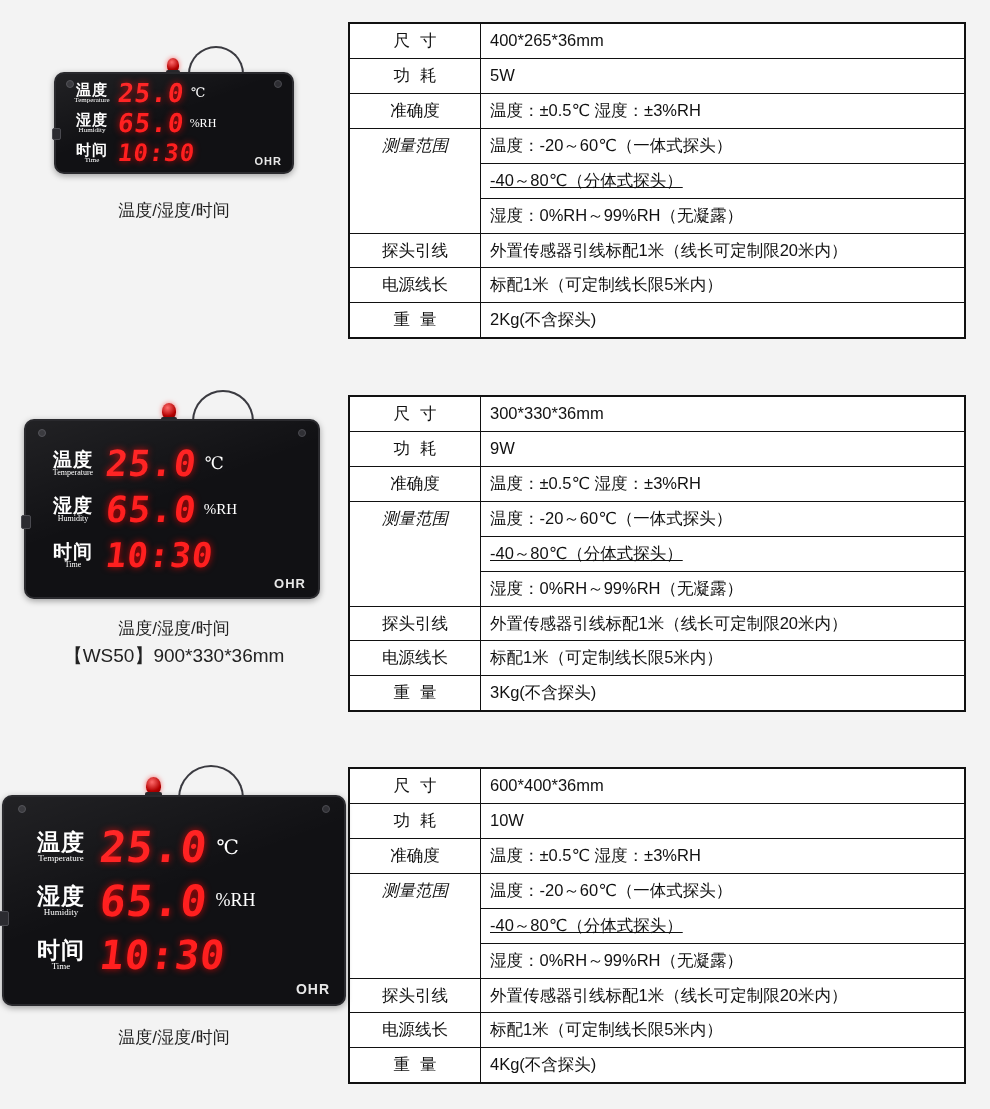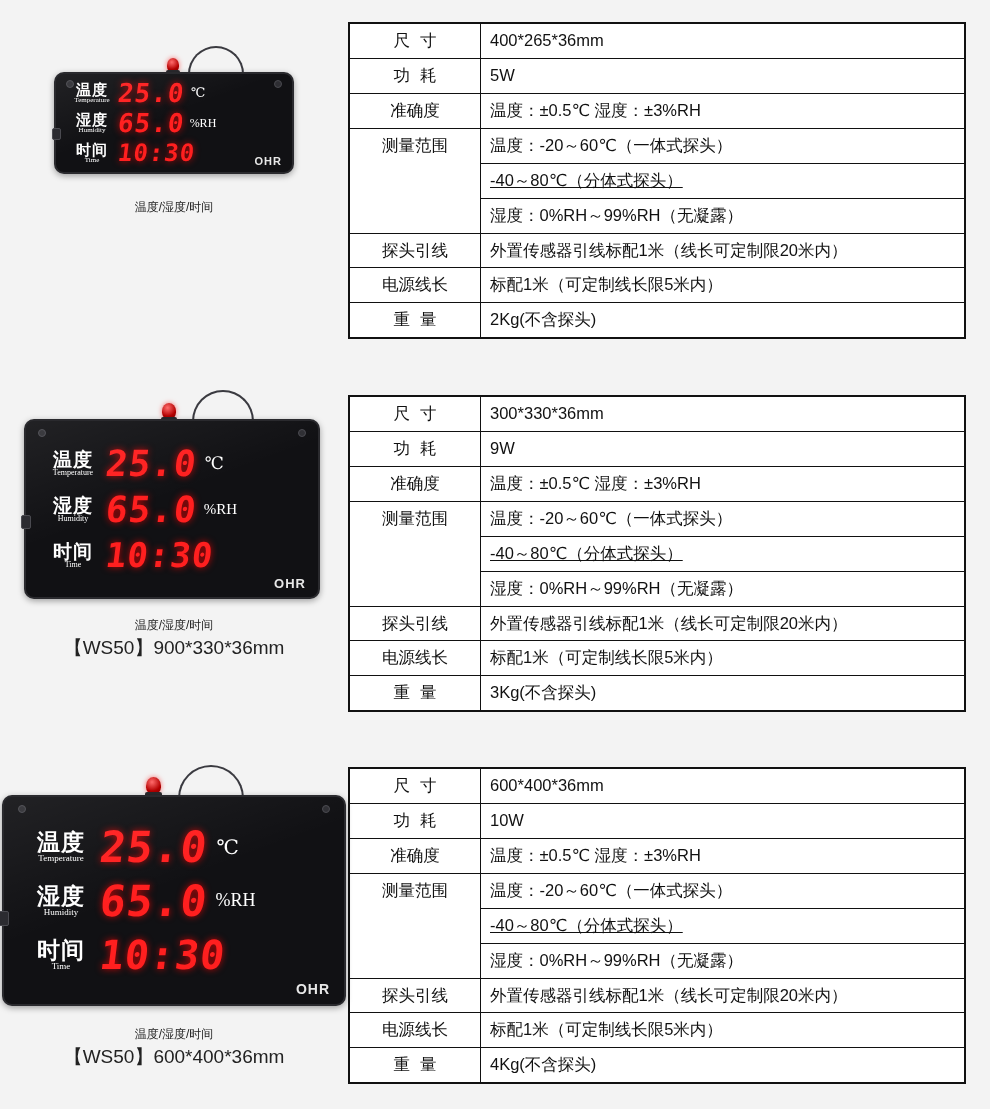"测量范围" .nbb { font-style: none -> italic }
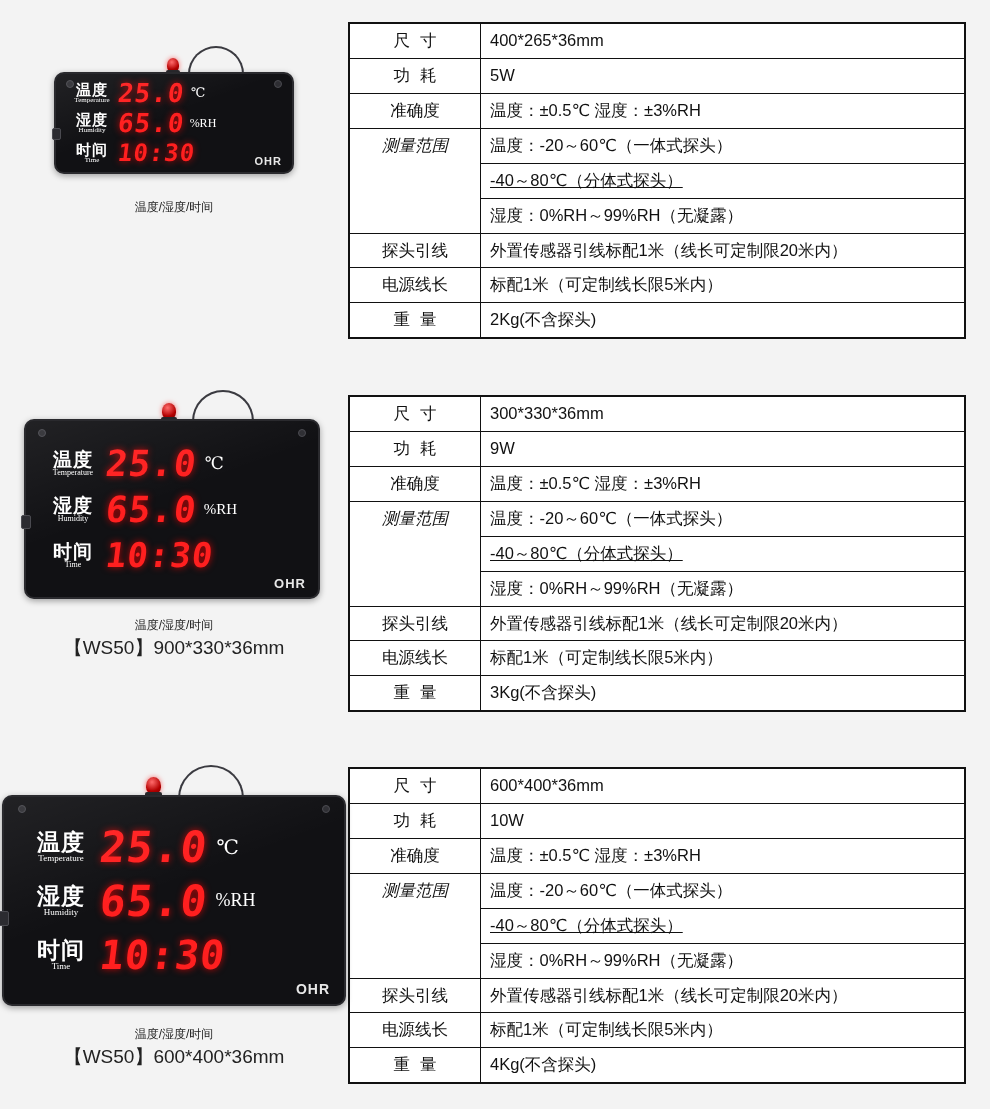"温度/湿度/时间" .caption .c1 { font-size: 12px -> 17px }
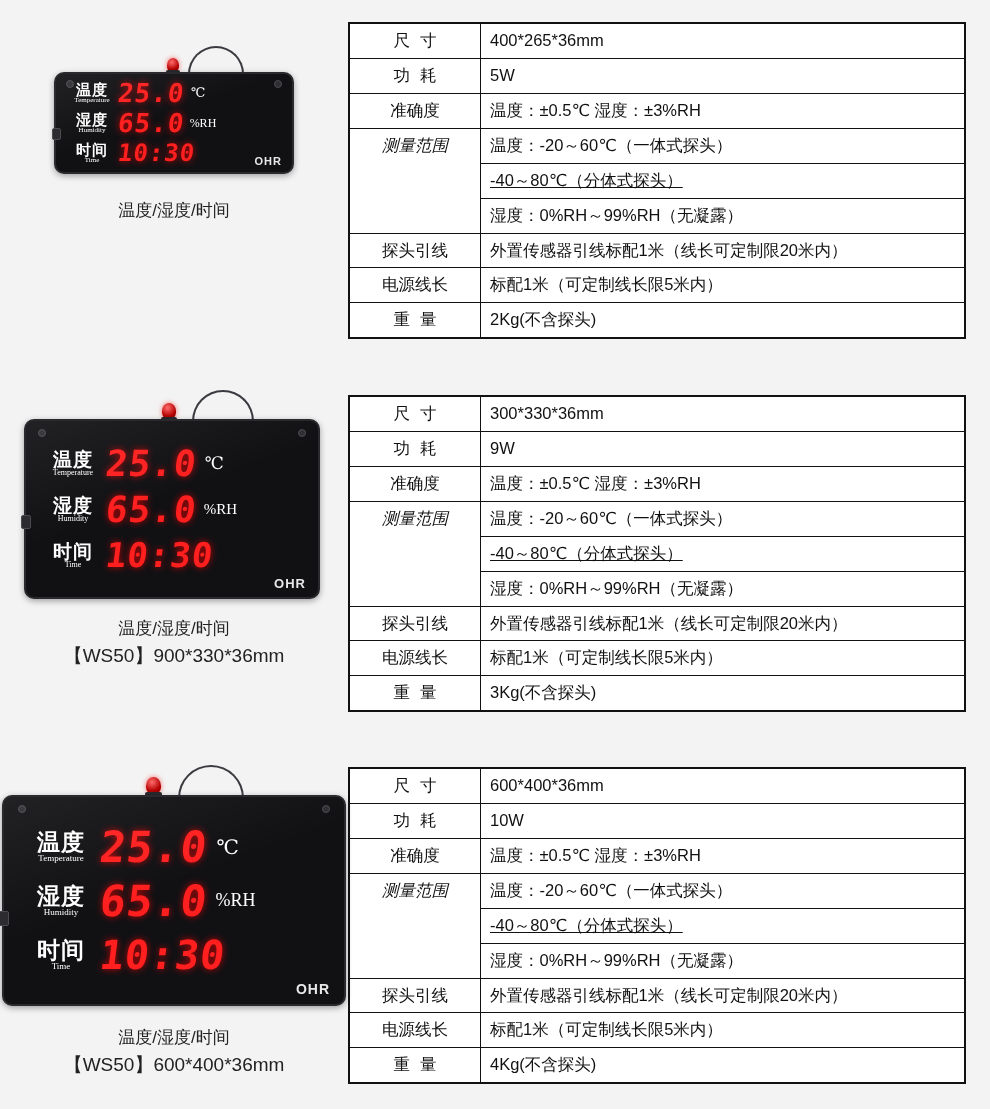"【WS50】600*400*36mm" div.c2 { html: <div>【WS50】600*400*36mm</div> -> none }
